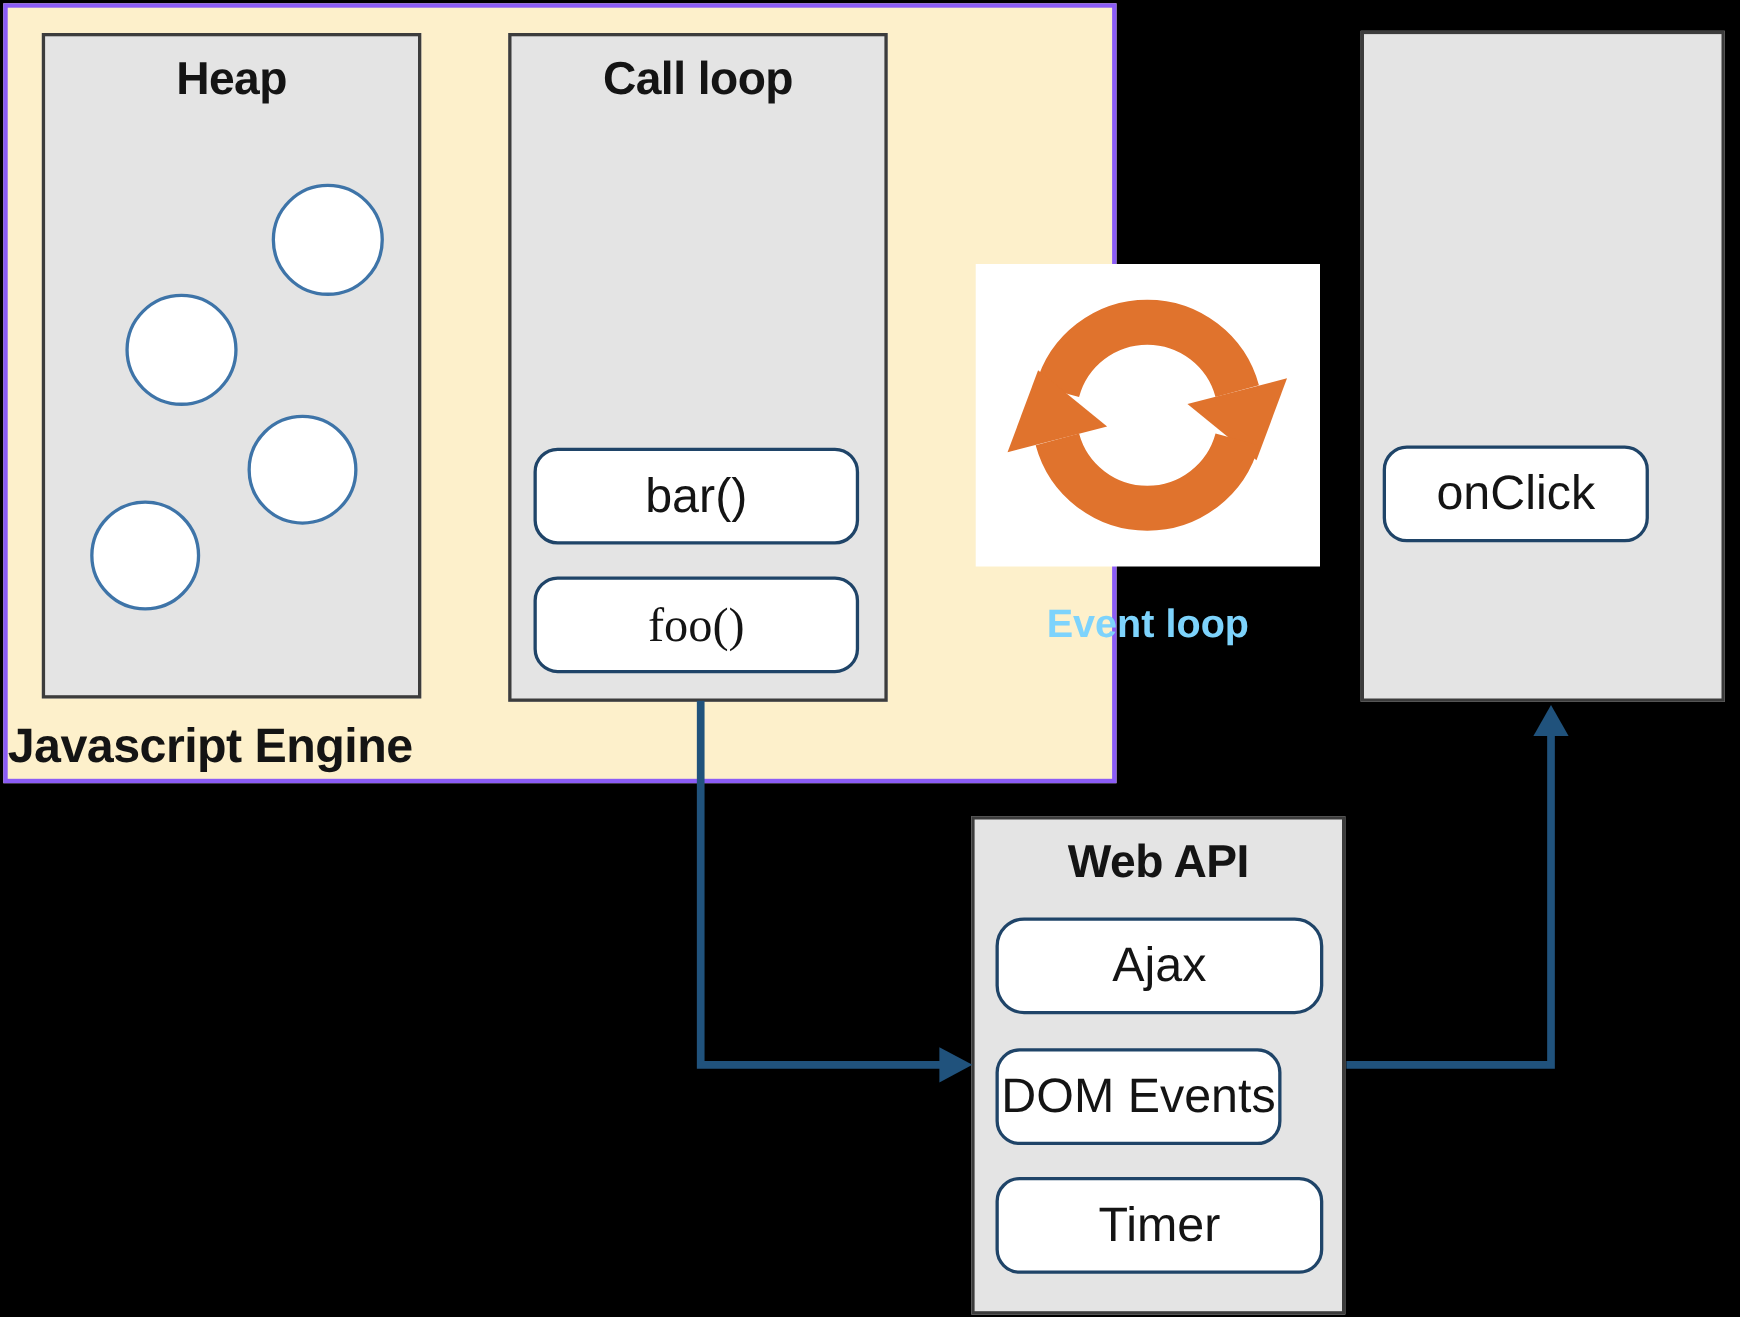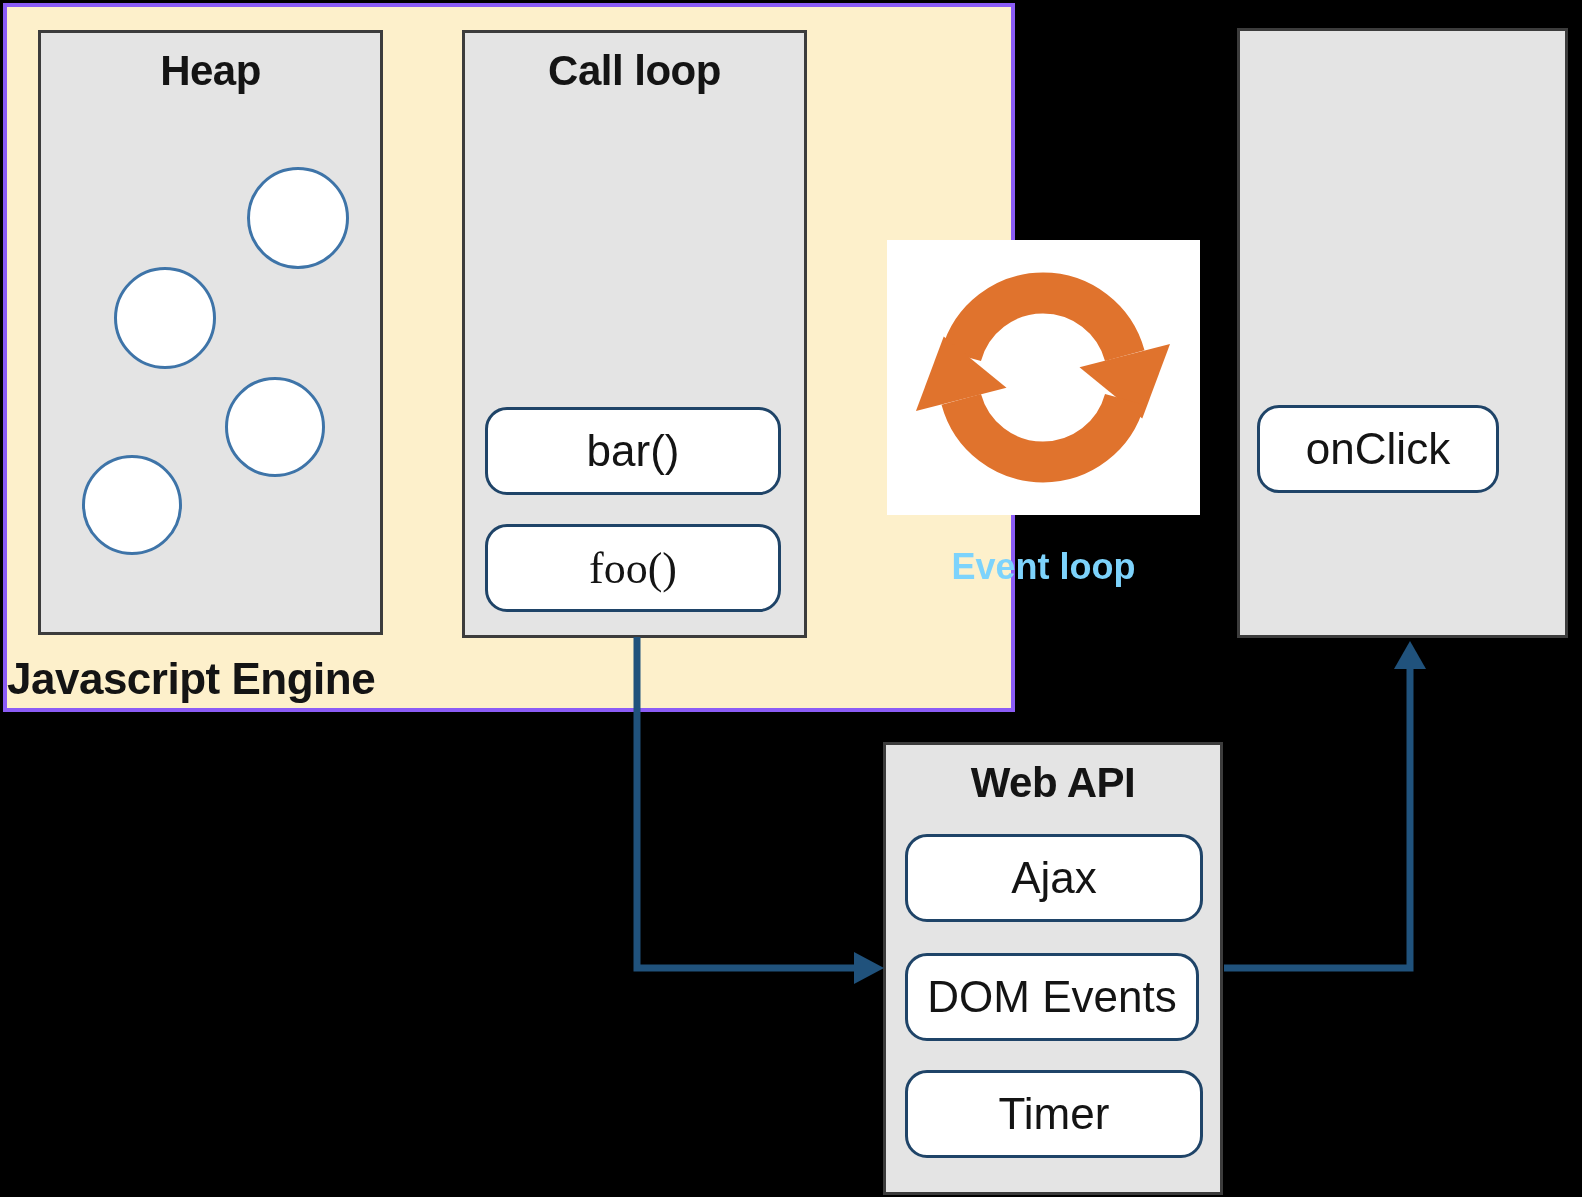"Ajax" .wa-1 { border-radius: none -> 26px }
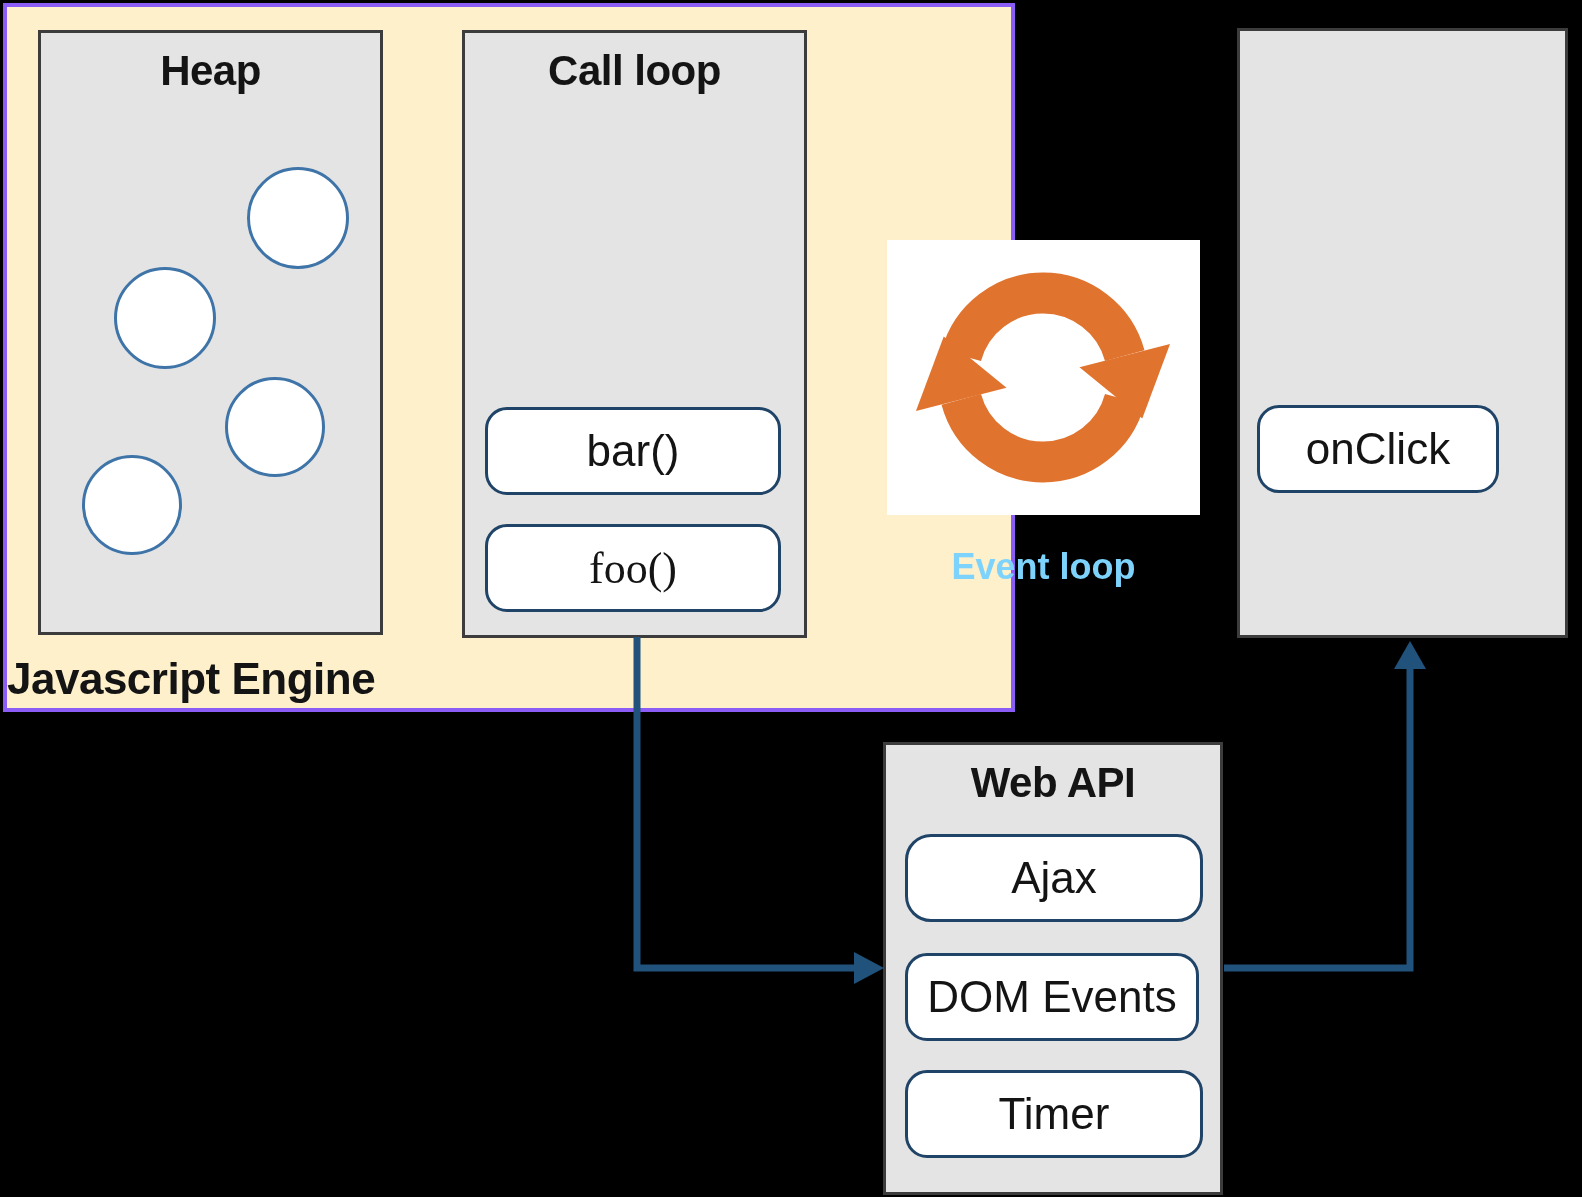"DOM Events" .wa-2 { width: 294px -> 260px }
